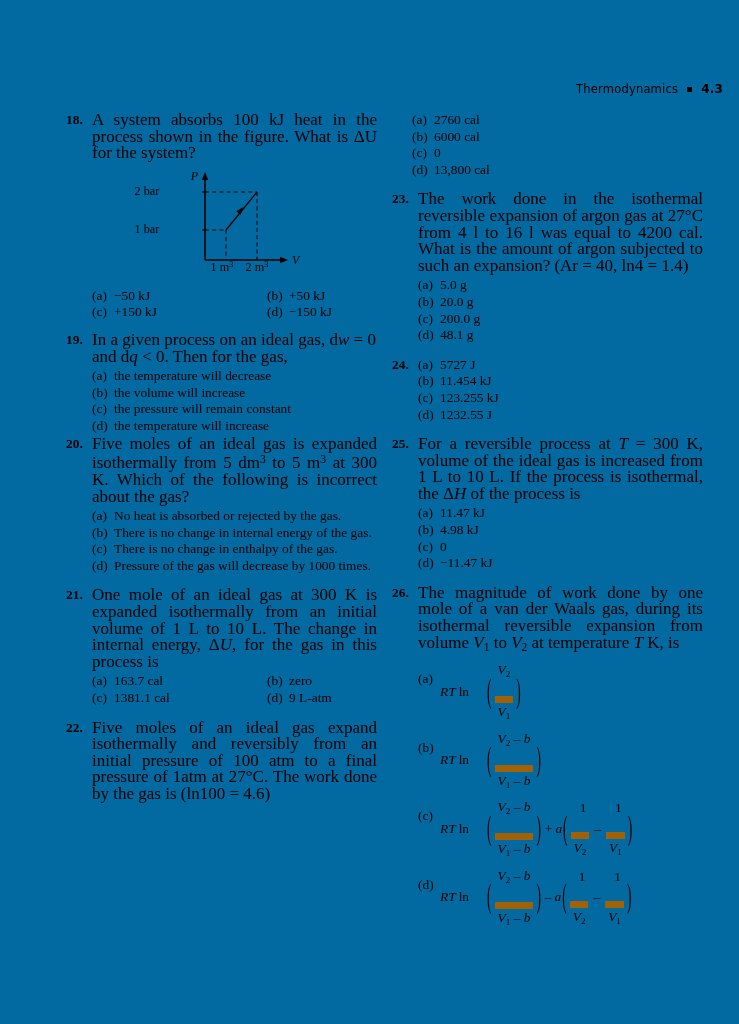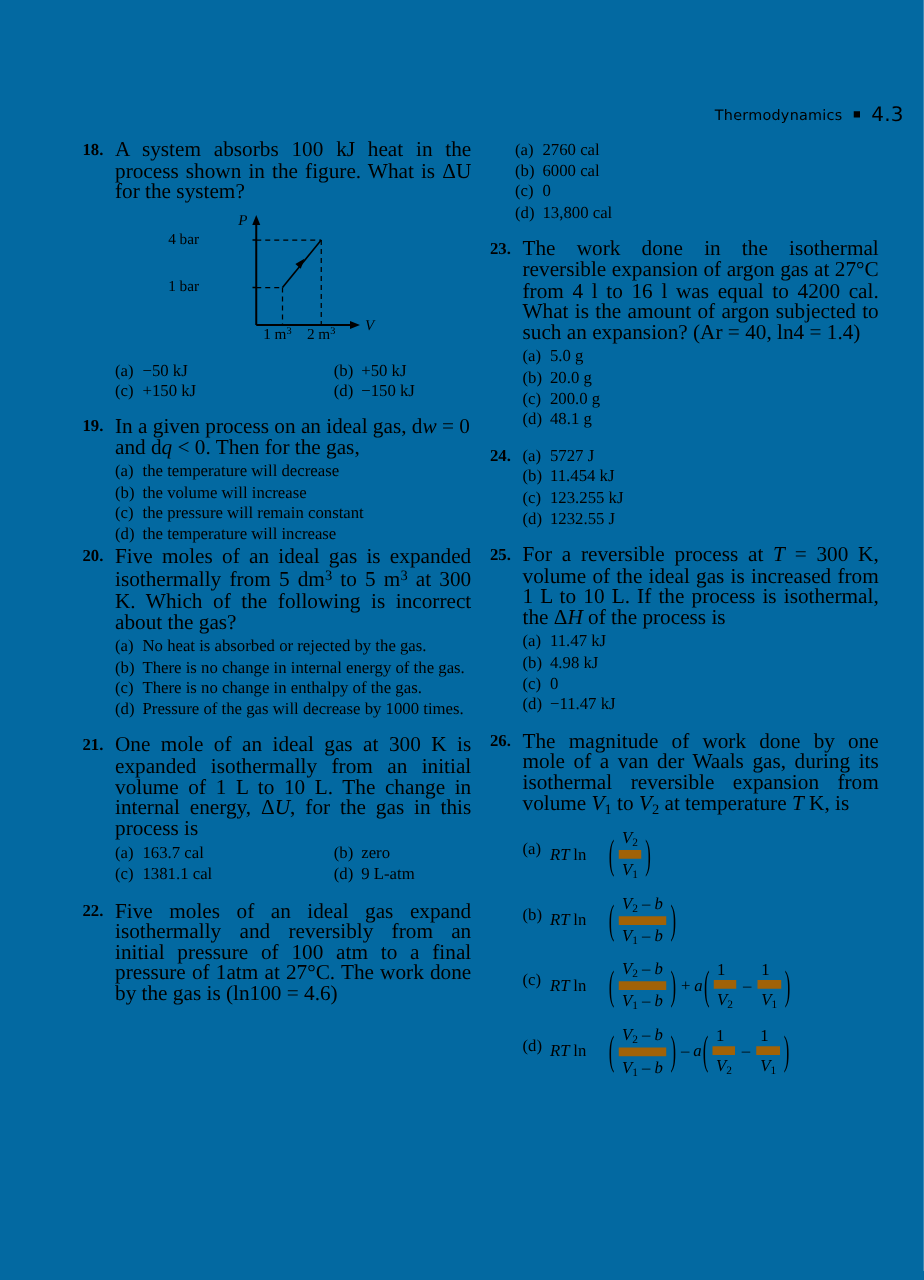"4.3" .runhead .rh-page { font-size: 16px -> 12px; font-weight: 400 -> 700 }
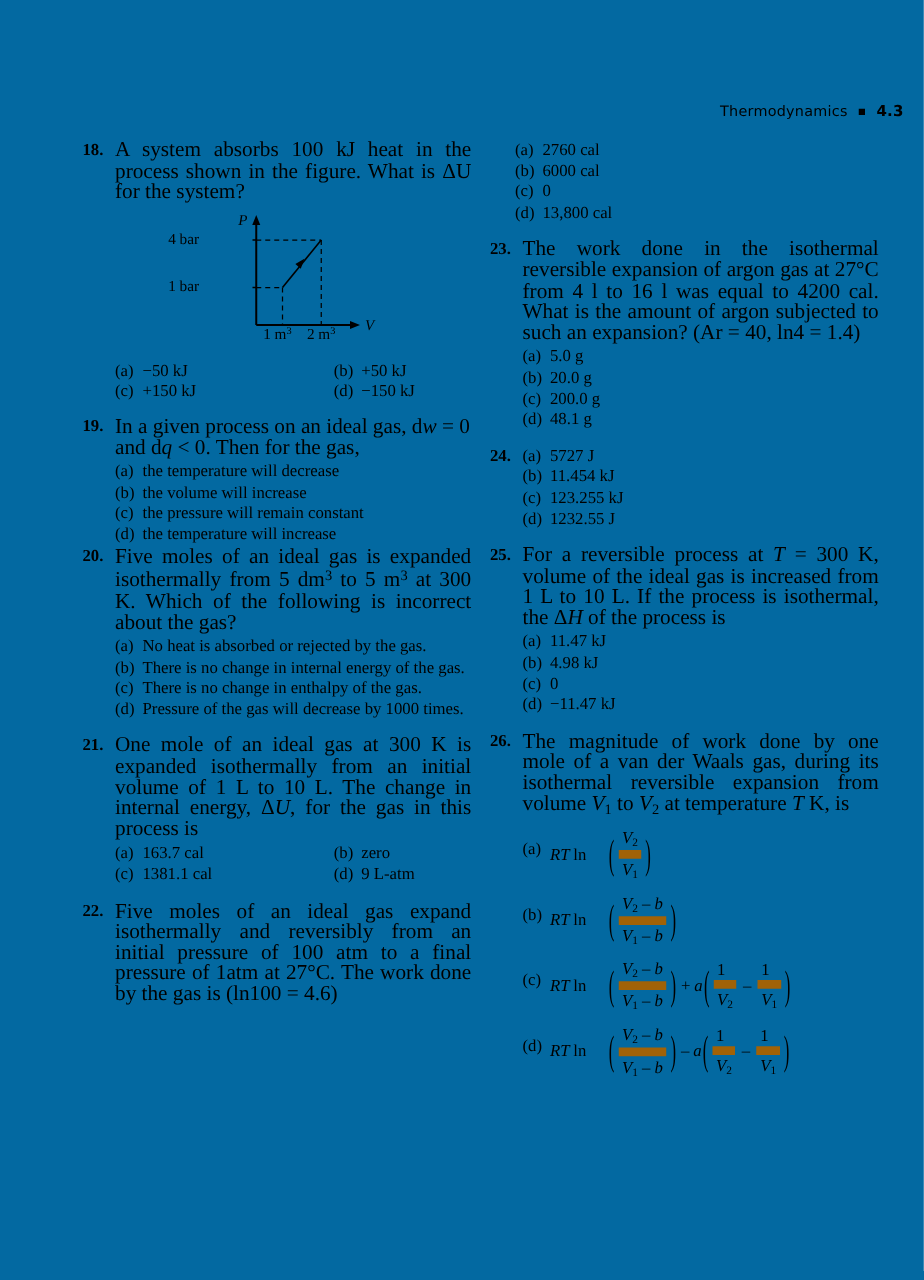"4 bar" div { text: 4 -> 2 }
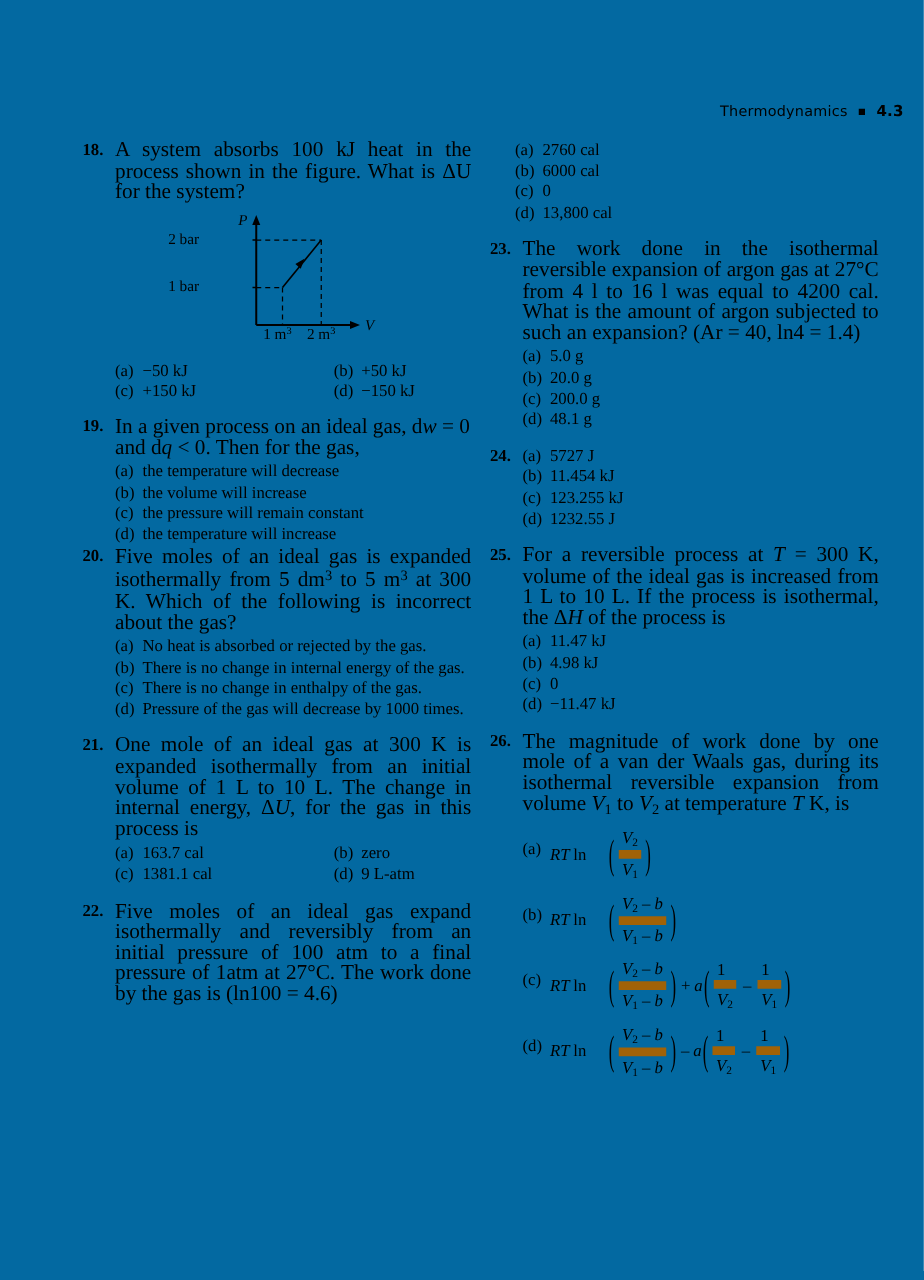"V2" .frac { align-items: flex-start -> flex-end; gap: none -> 16px }
